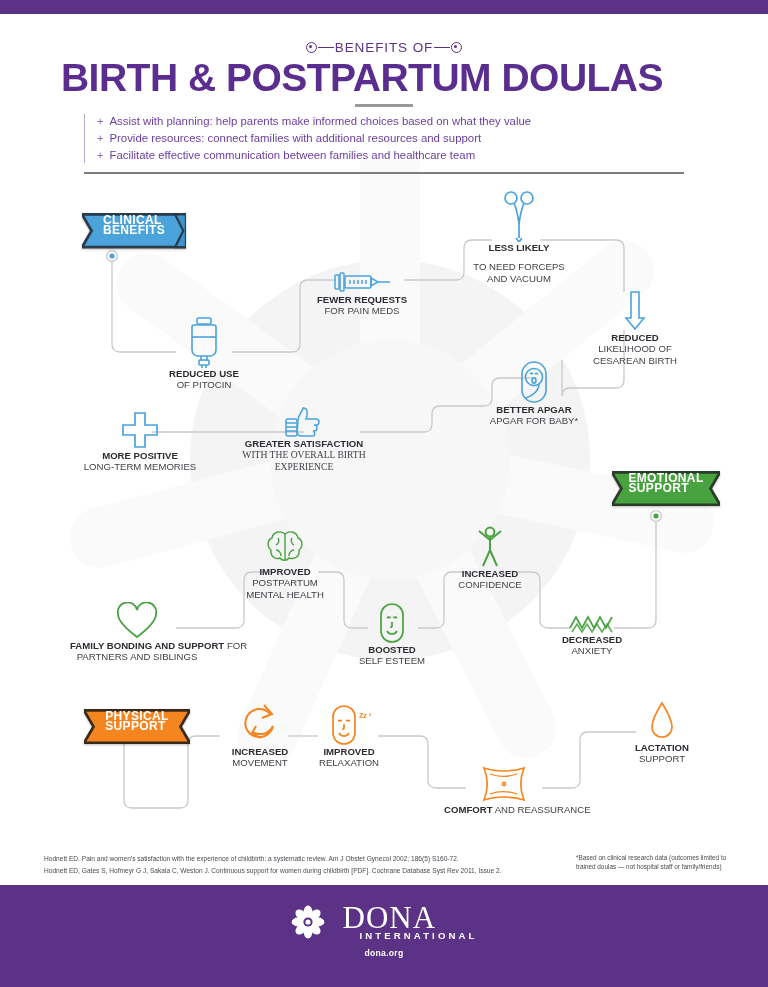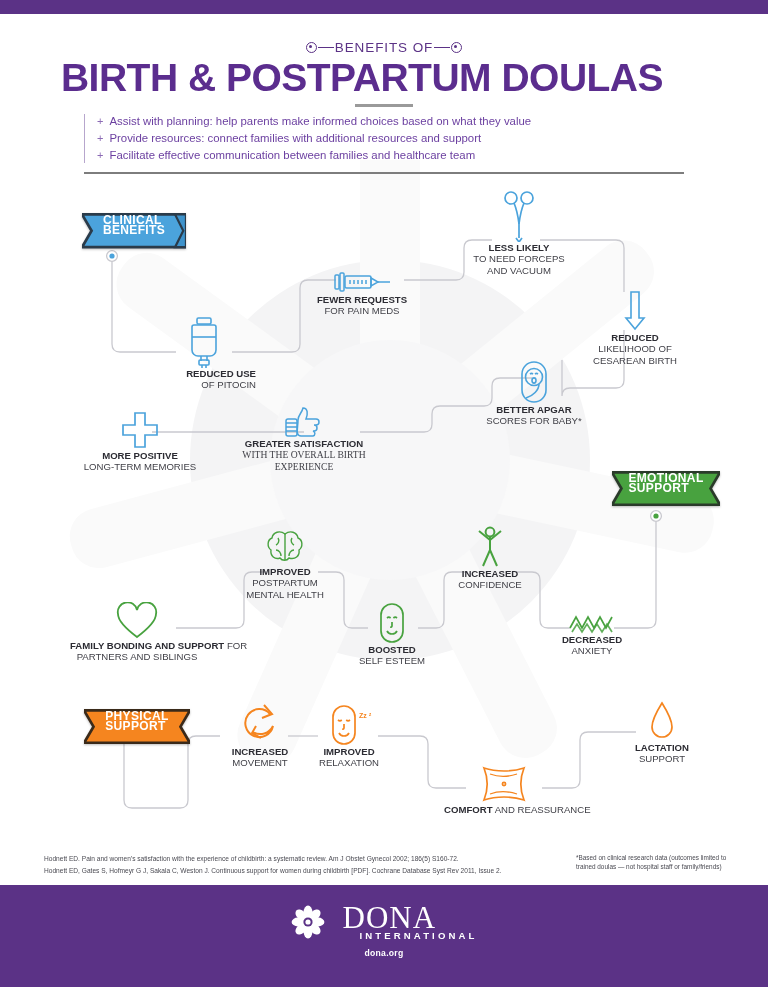"TO NEED FORCEPS AND VACUUM" span { margin-top: none -> 8px }
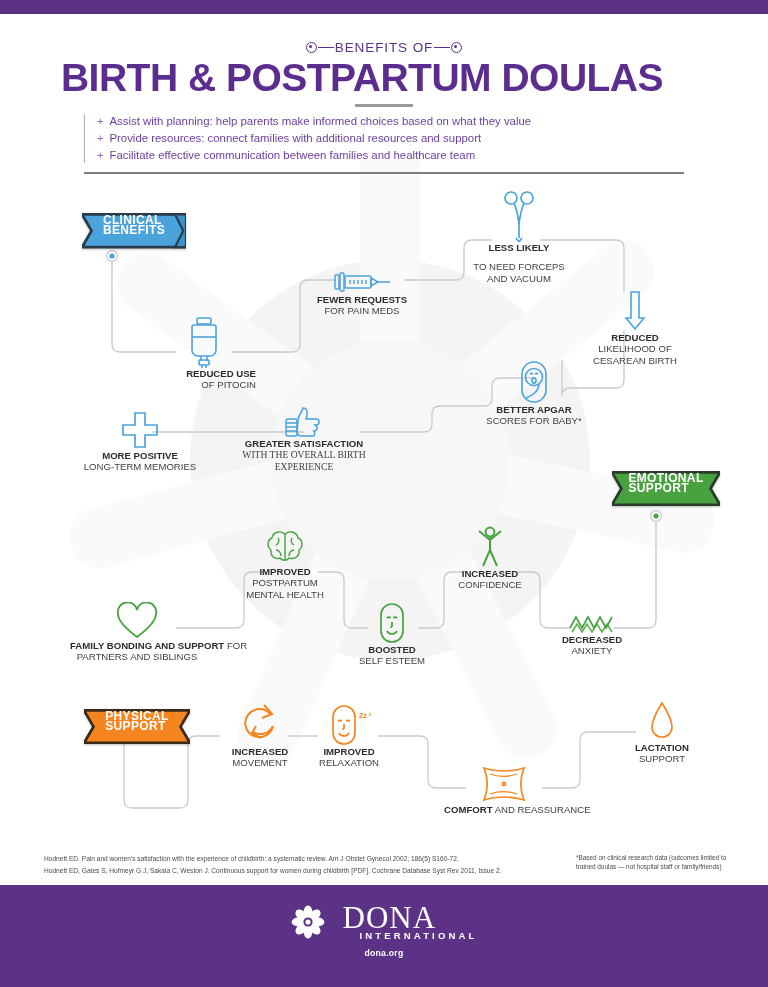"REDUCED USE" div.node { text-align: right -> none }
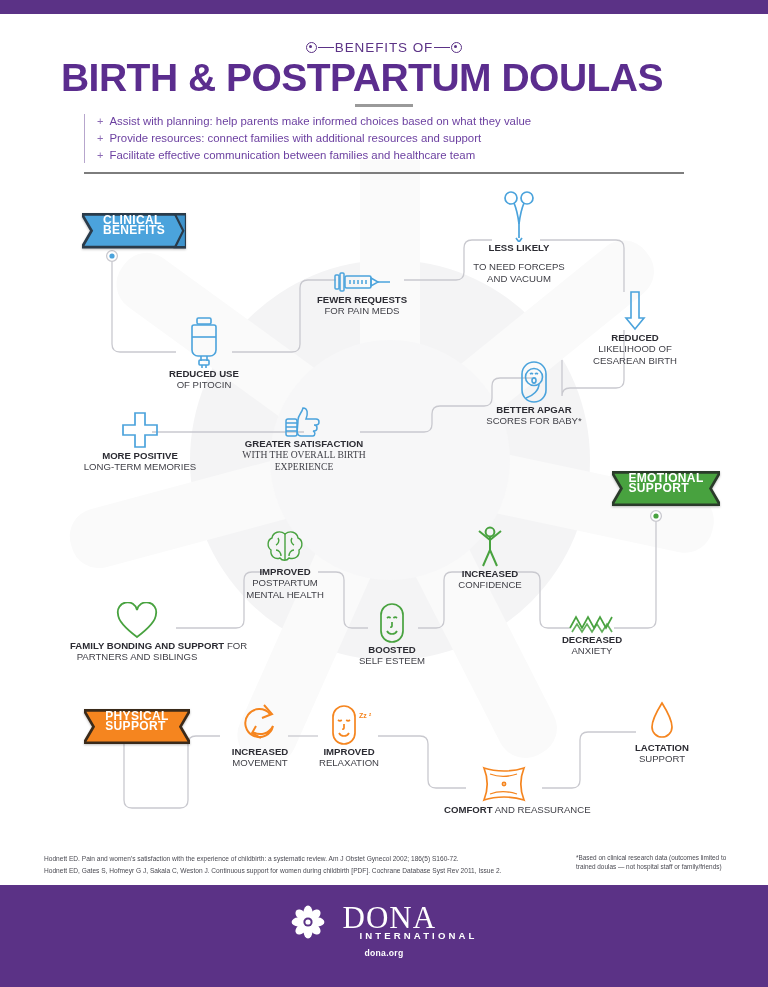"SCORES FOR BABY*" span { text: SCORES -> APGAR }
